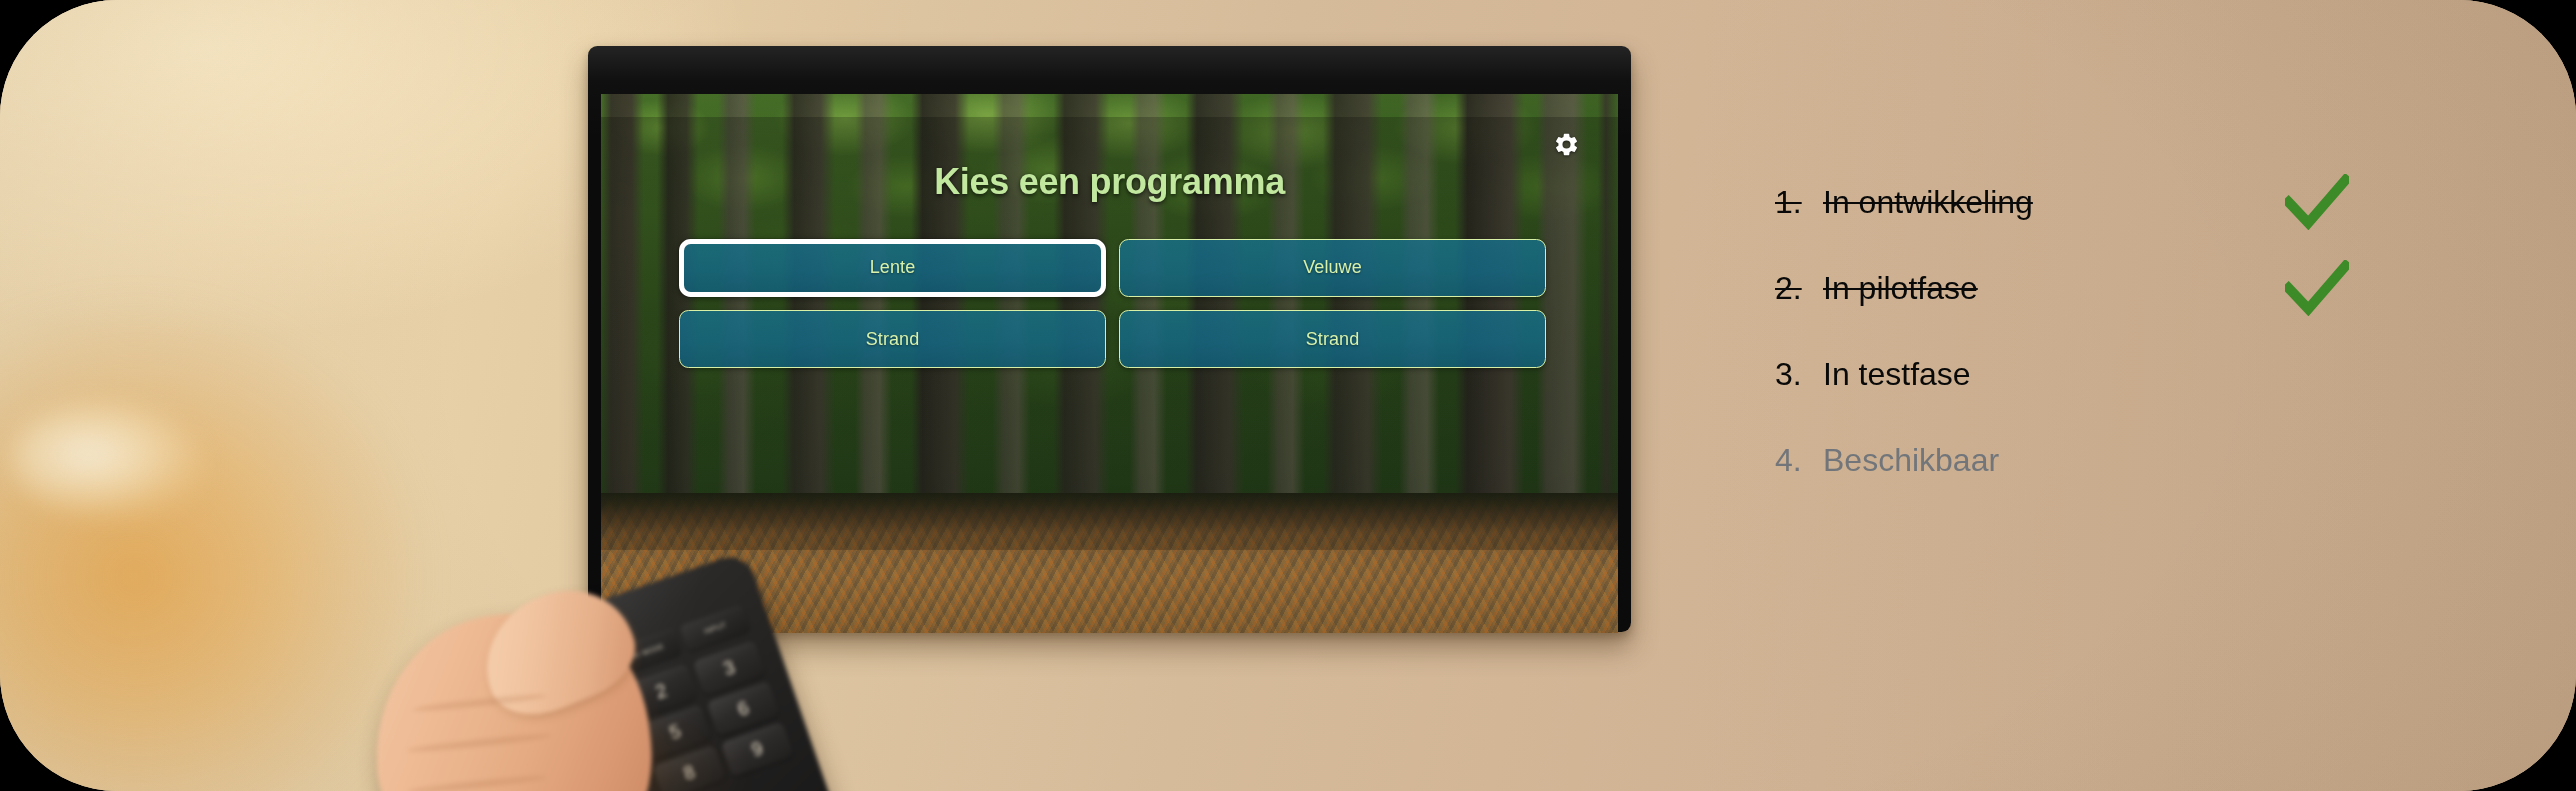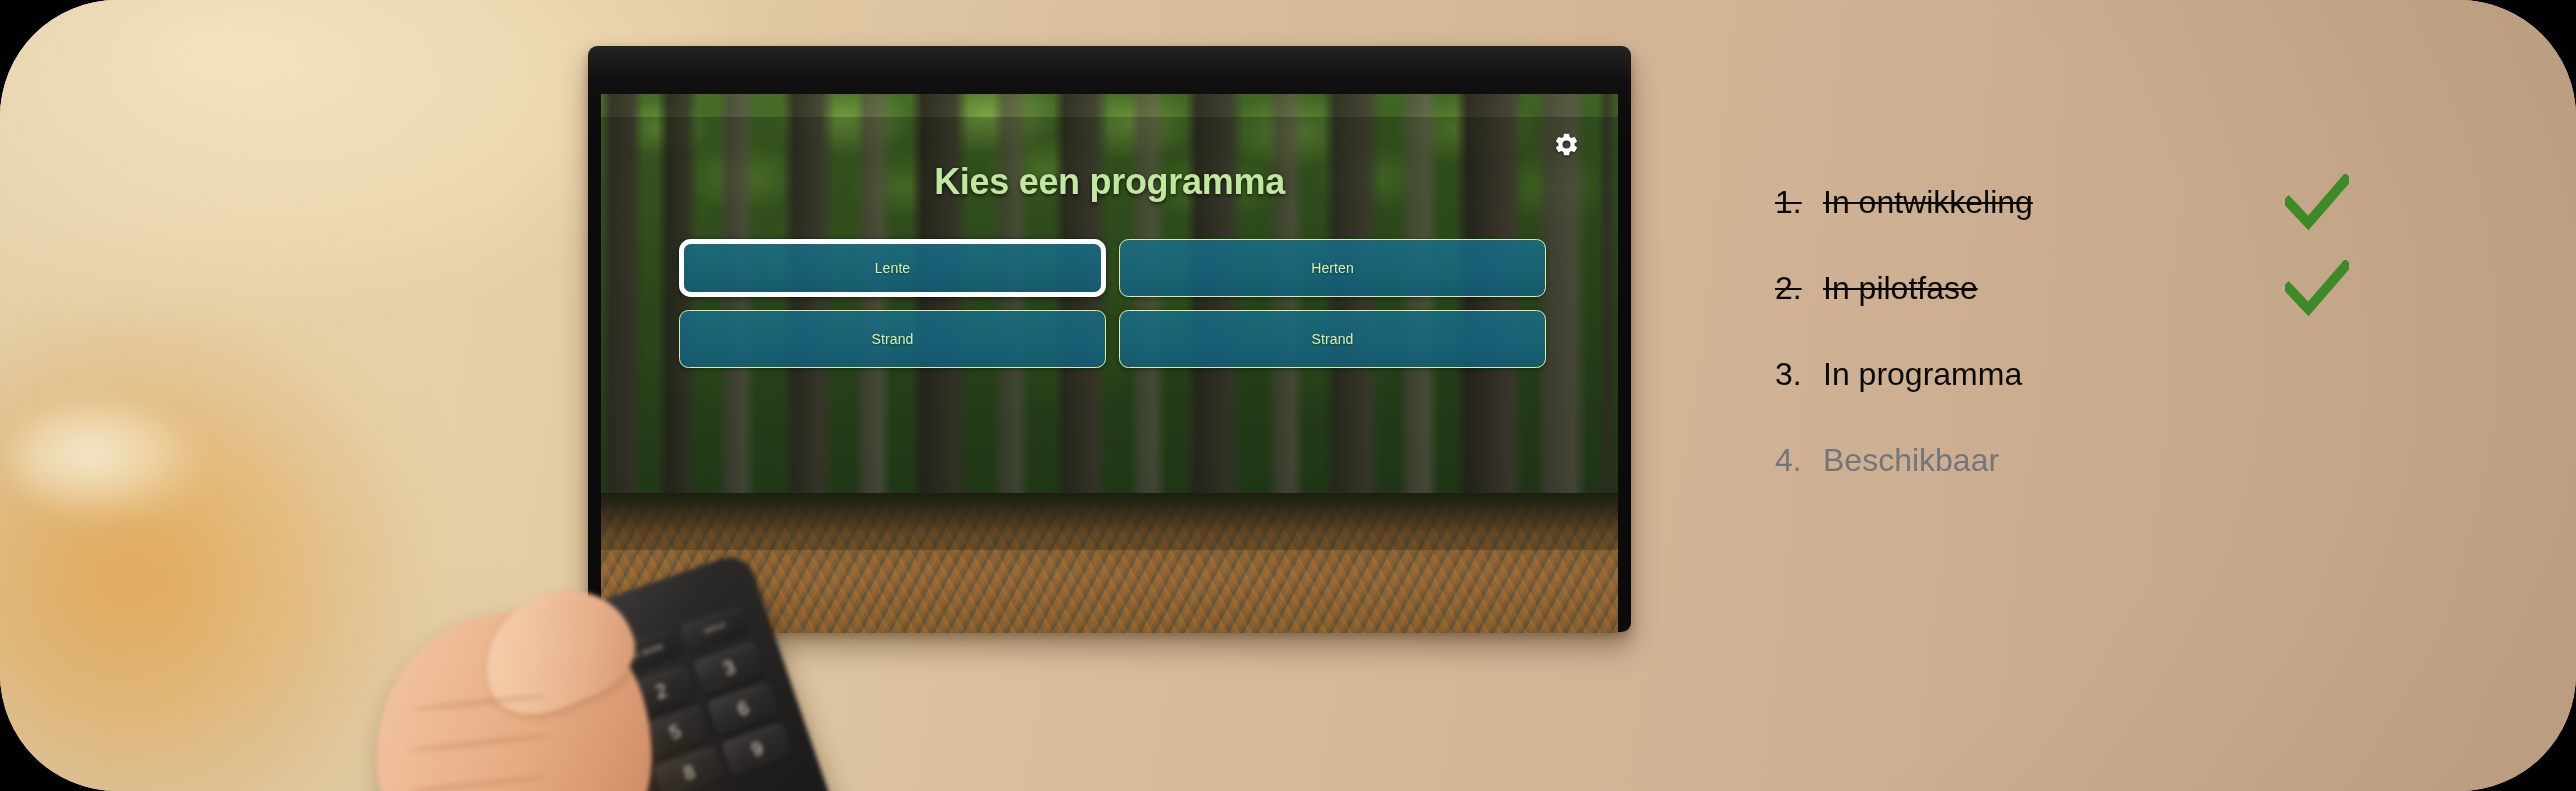"Lente" .tile .tile-label { font-size: 14px -> 18px }
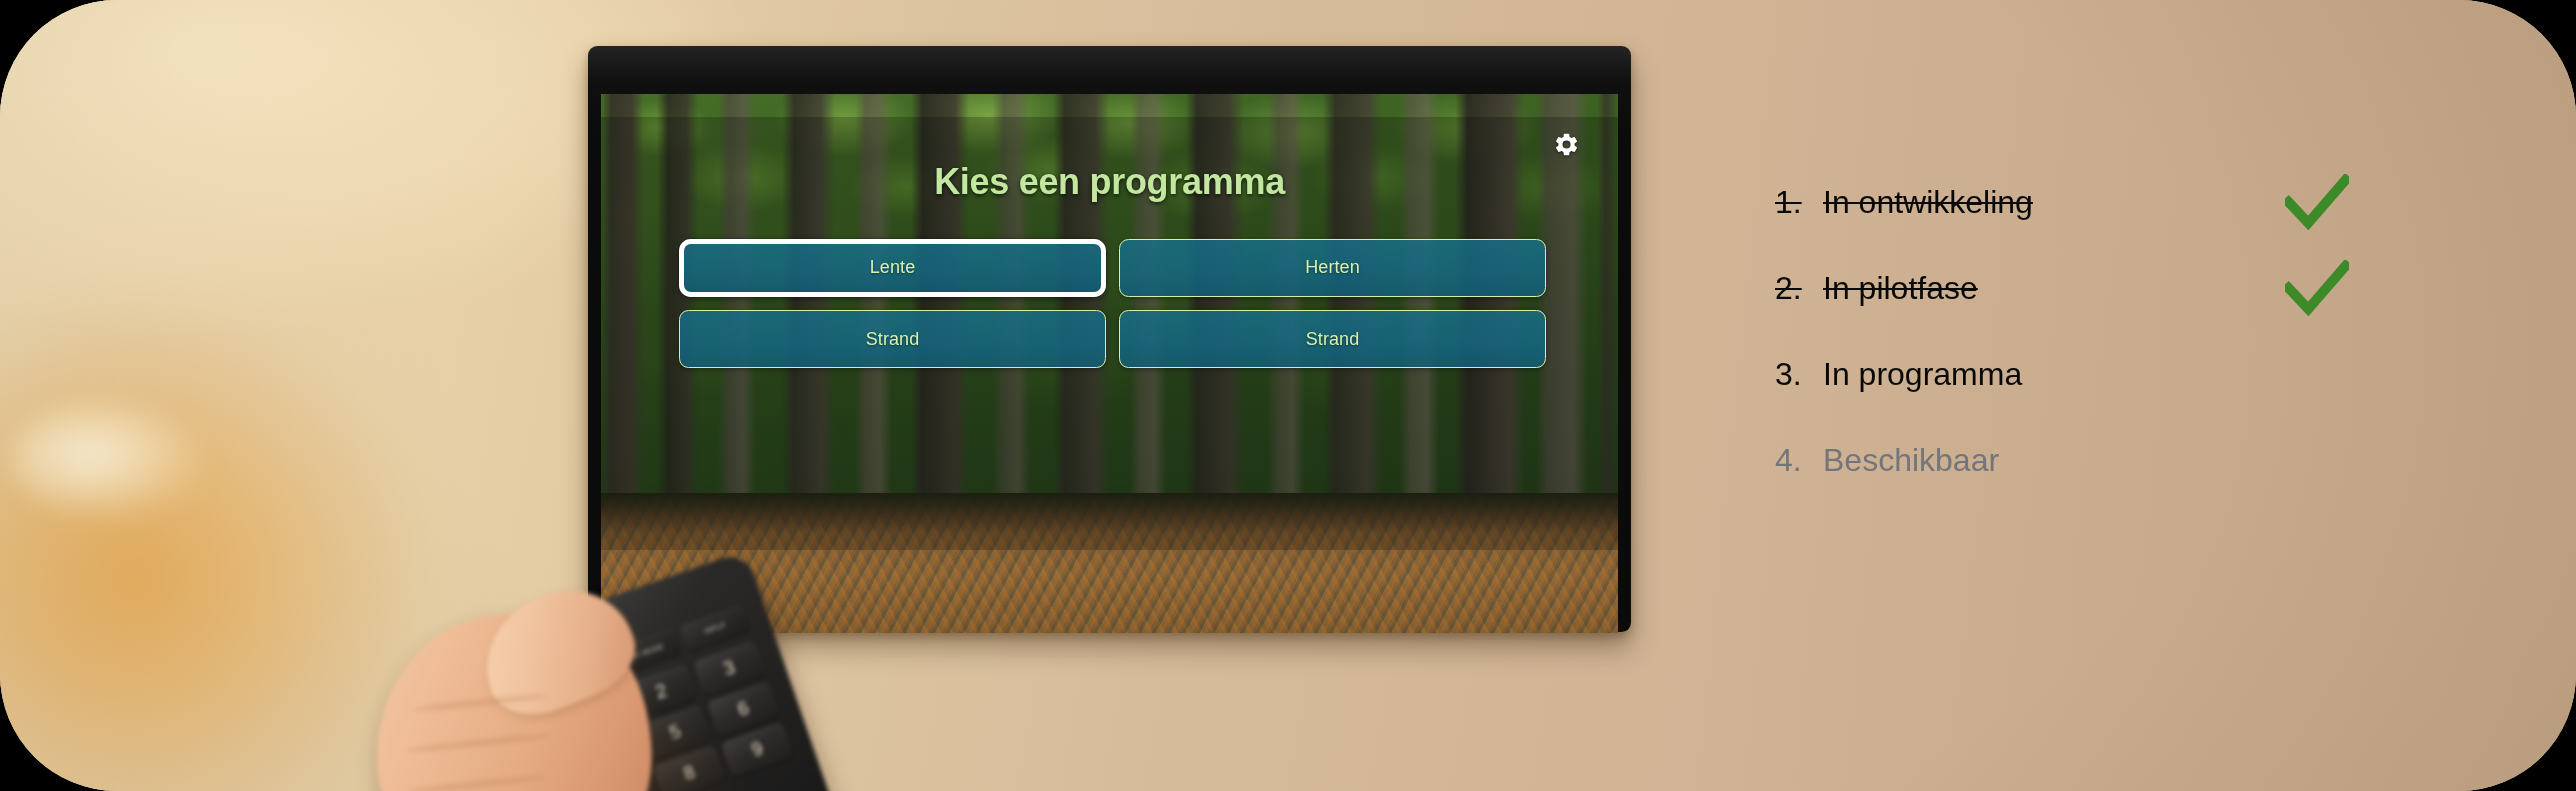"Herten" span.tile-label { text: Herten -> Veluwe }
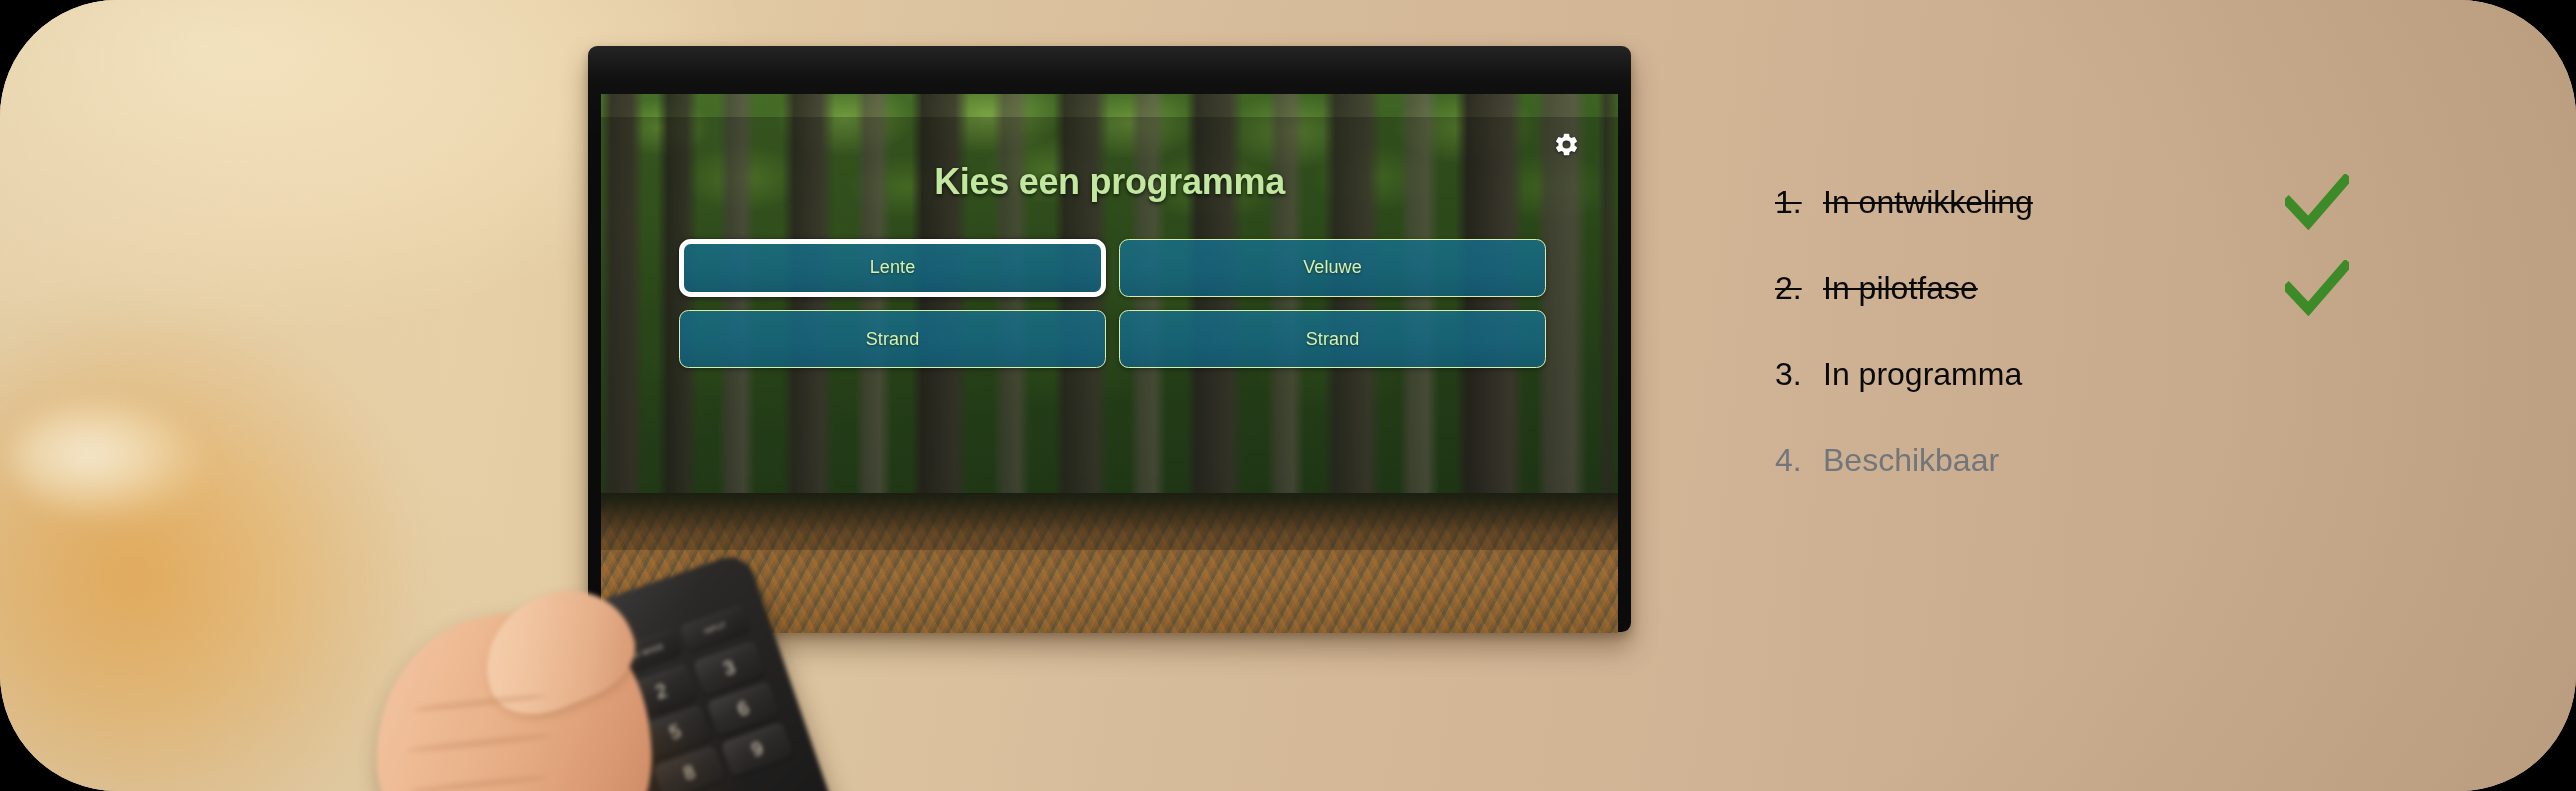"In programma" span { text: programma -> testfase }
